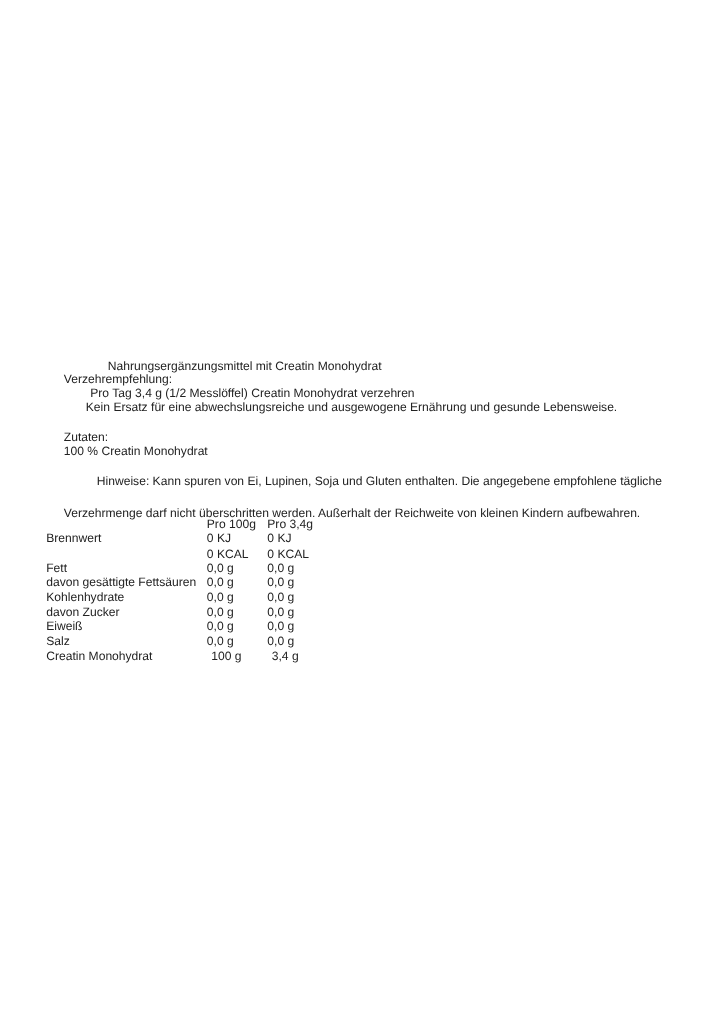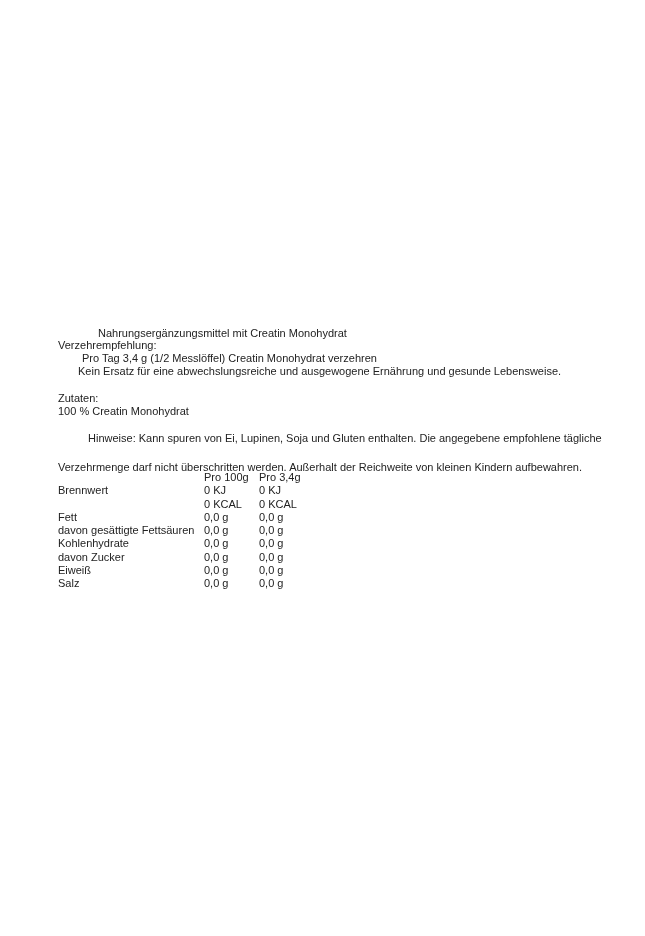"Pro 100g" .tbl { left: 58px -> 42px }
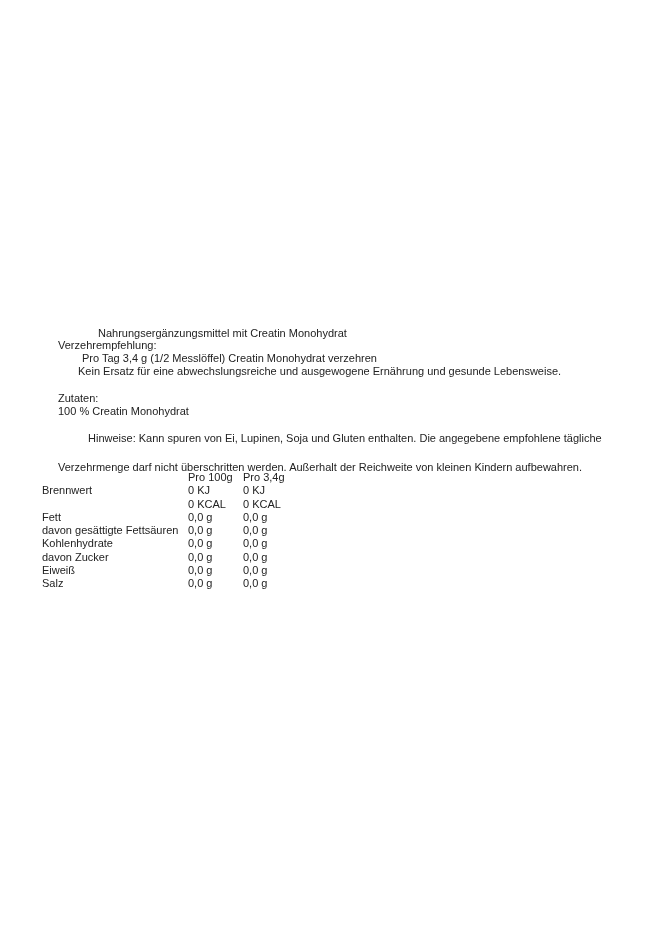"Creatin Monohydrat" tr { html: none -> <tr> <td>Creatin Monohydrat</td> <td>100 g</td> <td>3,4 g</td> </tr> }
